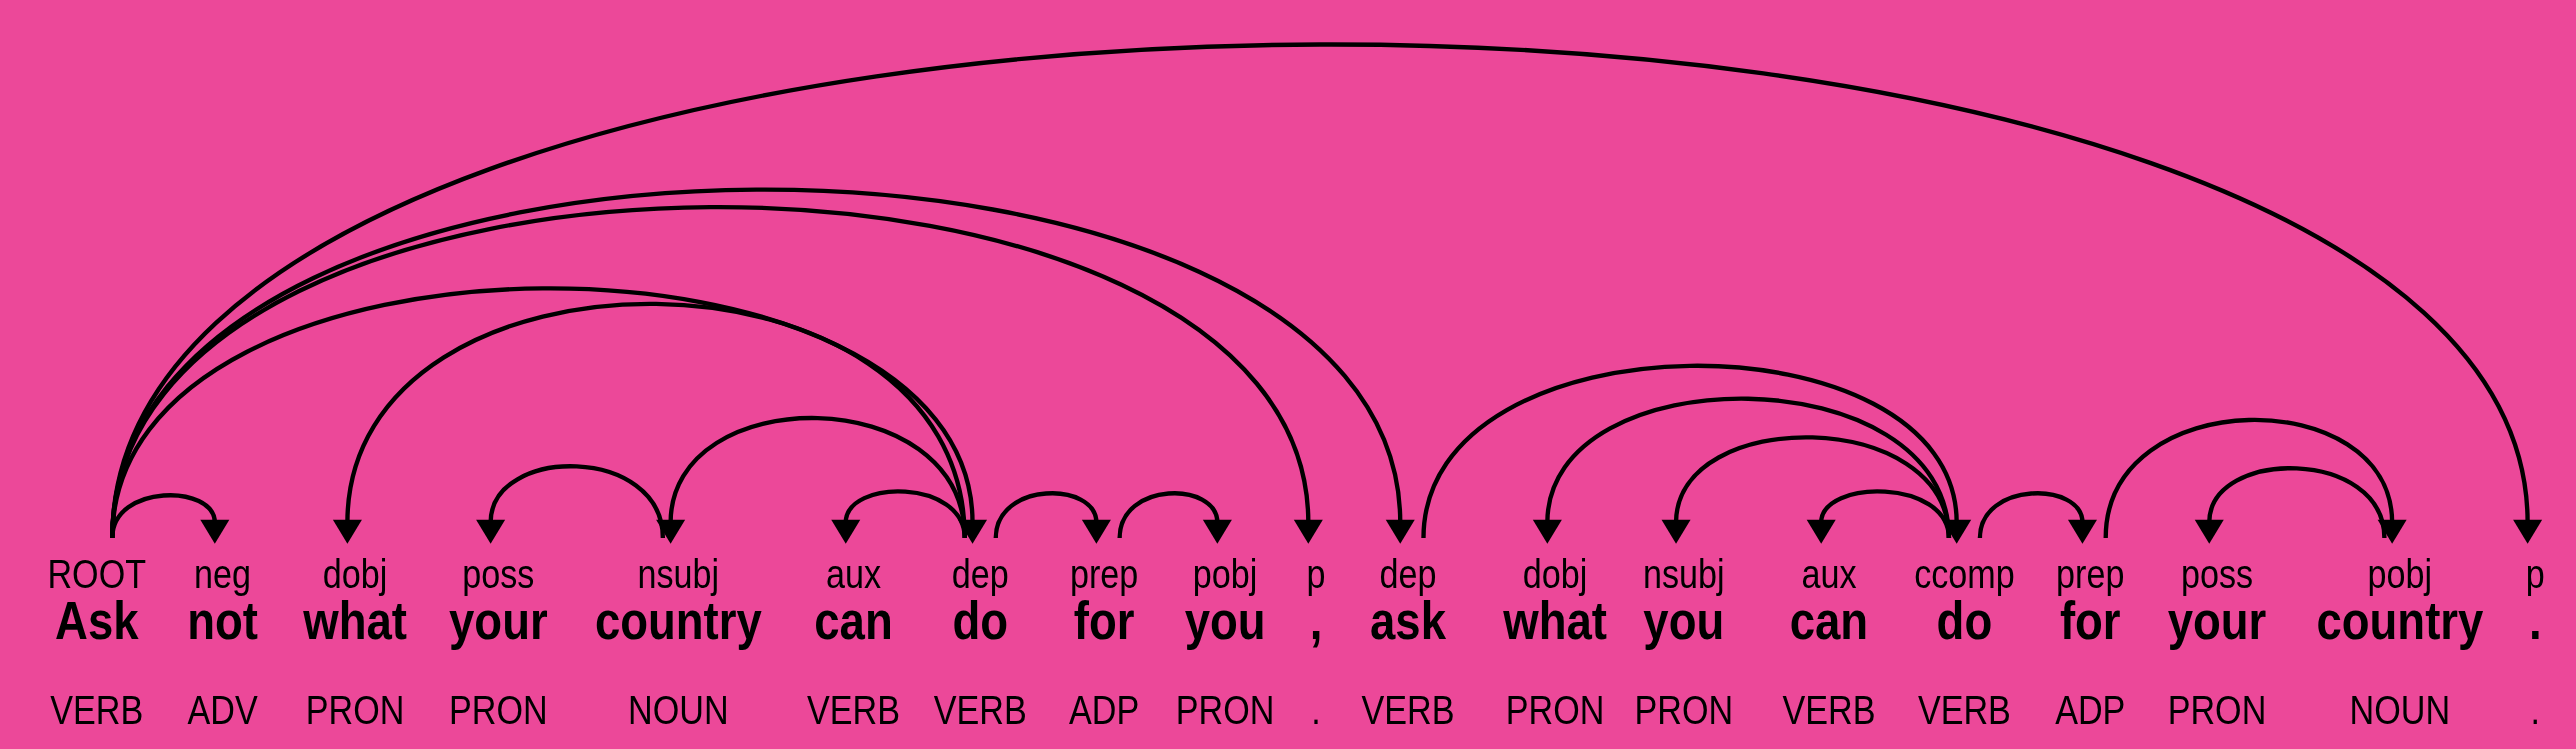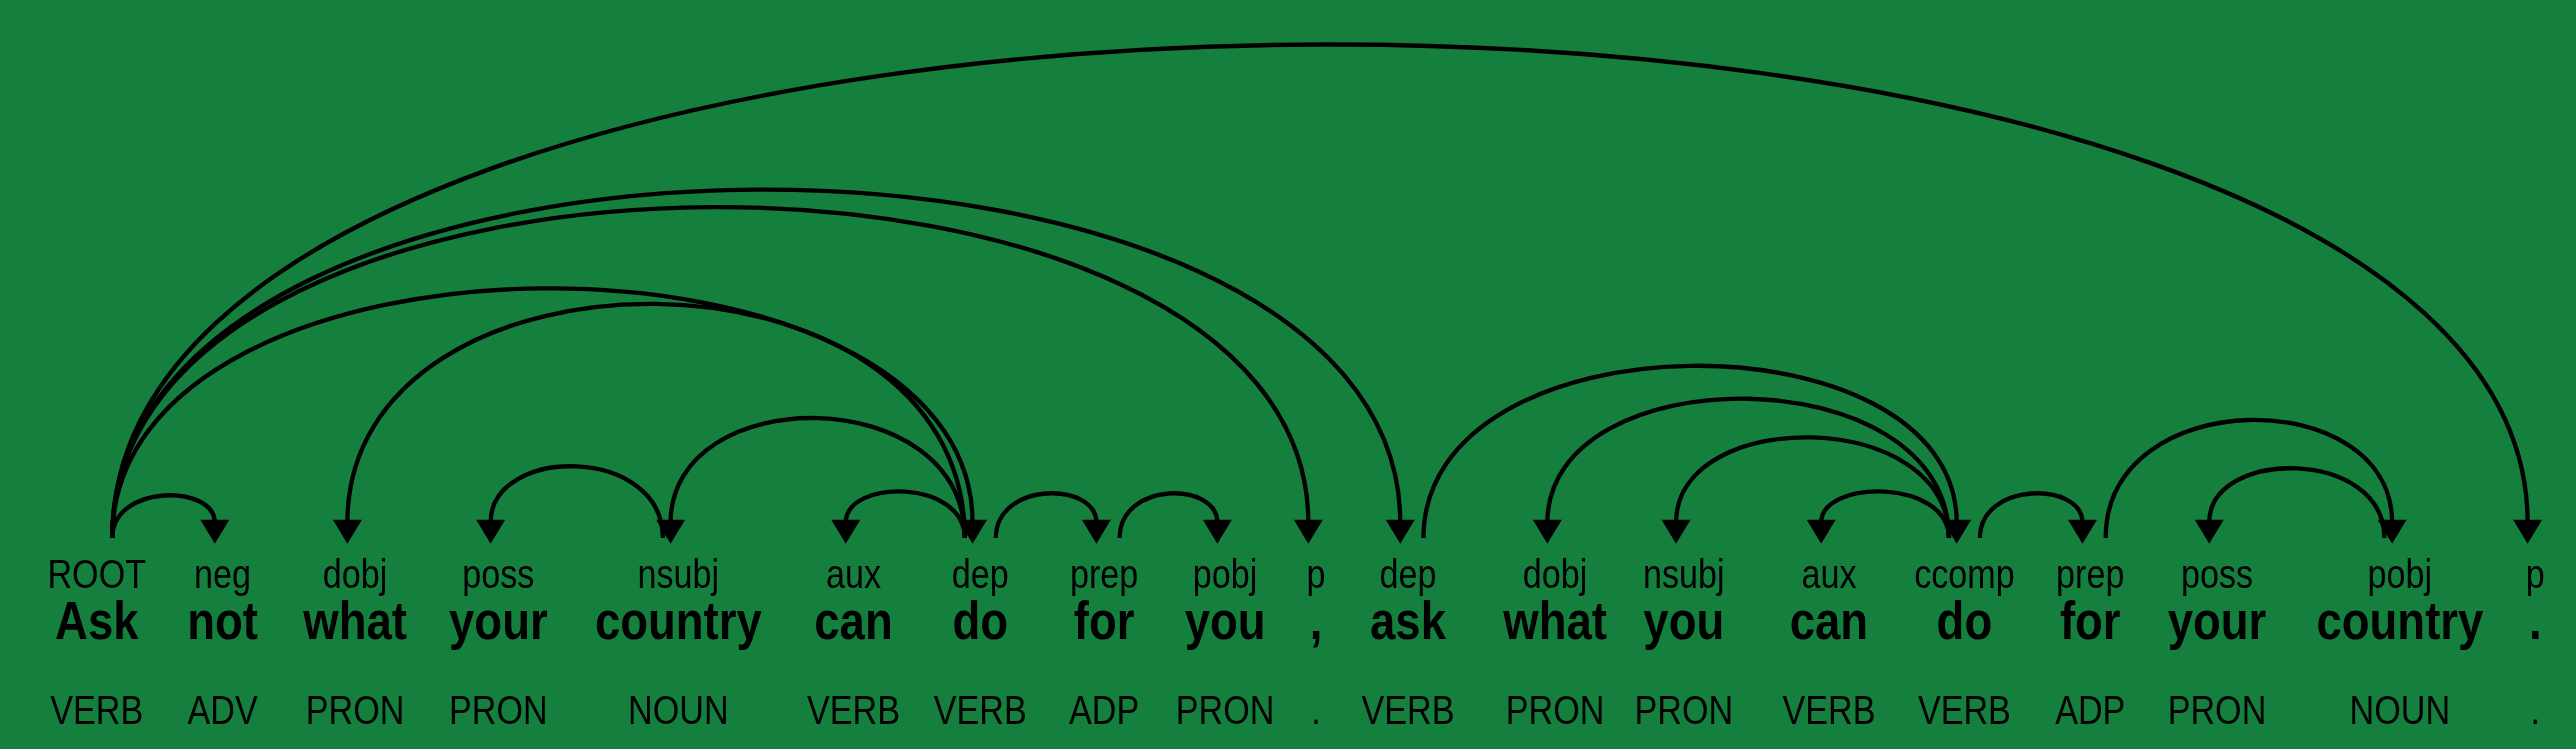"ROOT" .parse-wrap { background: #15803d -> #ec4899 }
